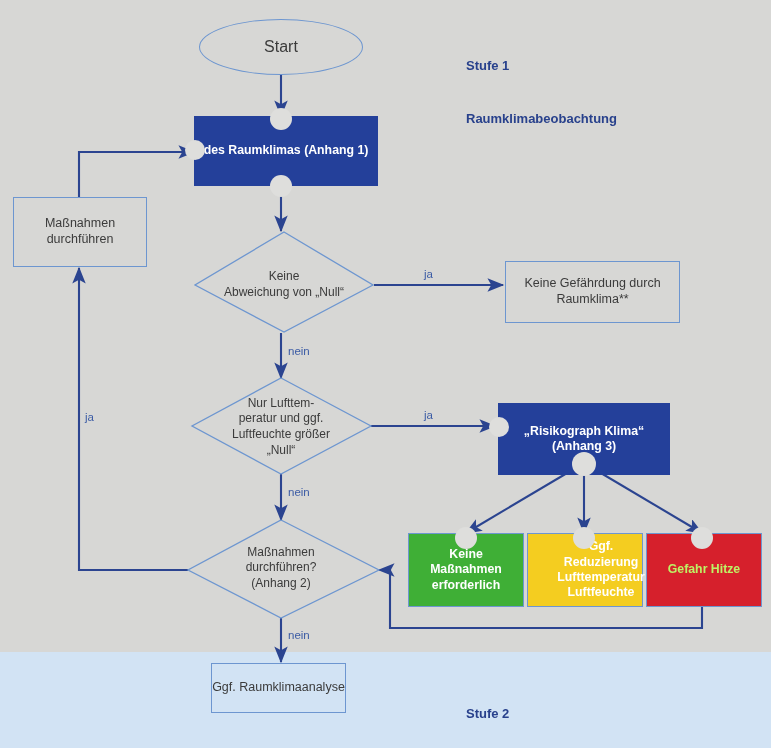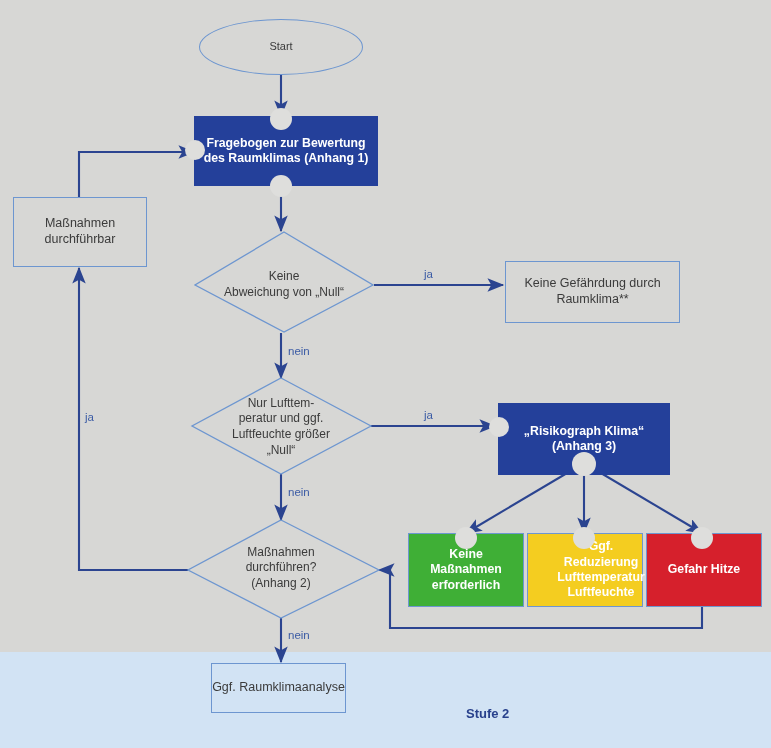"Start" .oval { font-size: 11px -> 16px }
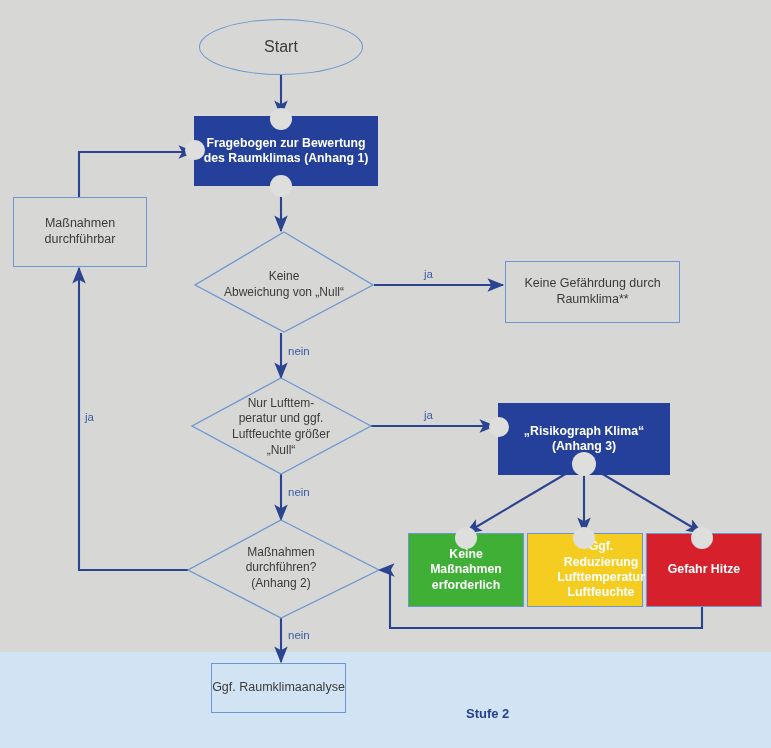"Stufe 1" div.stufe { html: none -> <div> <div>Stufe 1</div> <div>Raumklimabeobachtung</div> </div> }
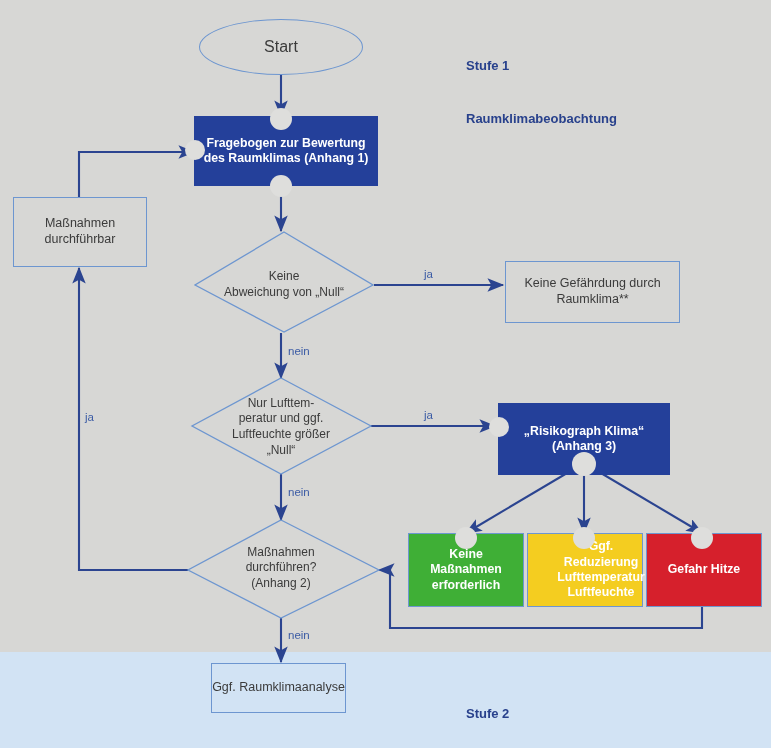"Fragebogen zur Bewertung" span { html: <span>Fragebogen zur Bewertung</span> -> none }
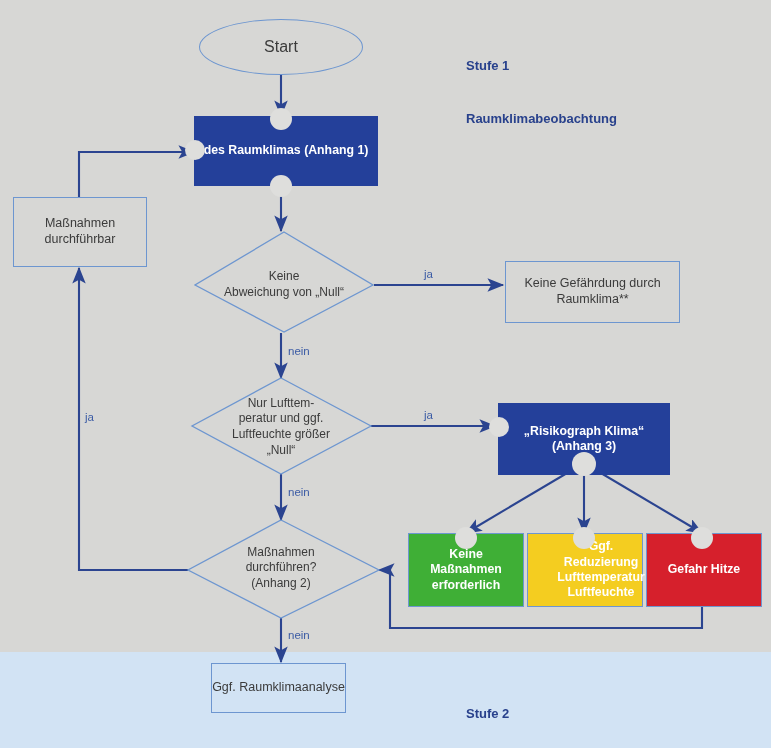"durchführbar" span { text: durchführbar -> durchführen }
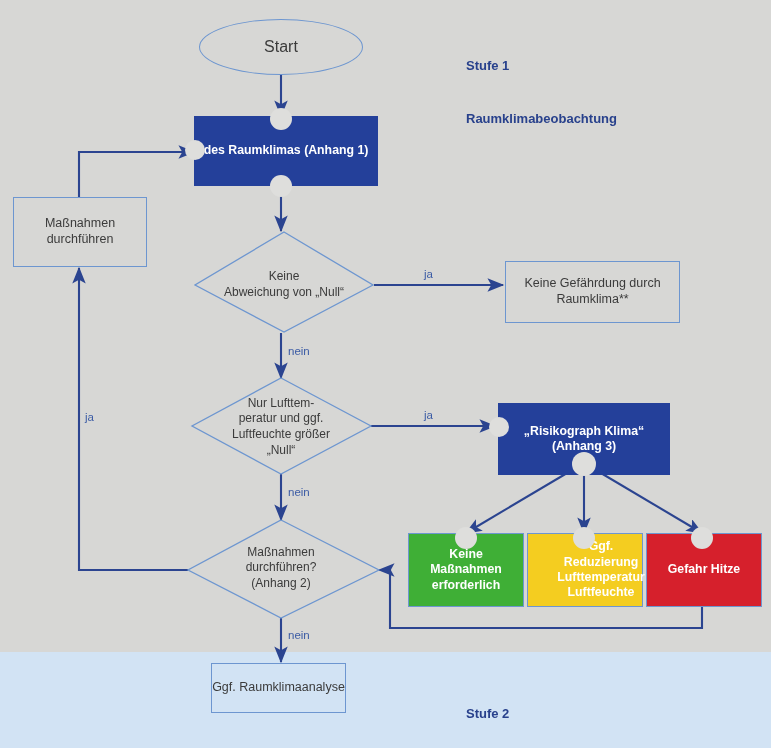"Gefahr Hitze" .redbox { color: #ffffff -> #bef264 }
